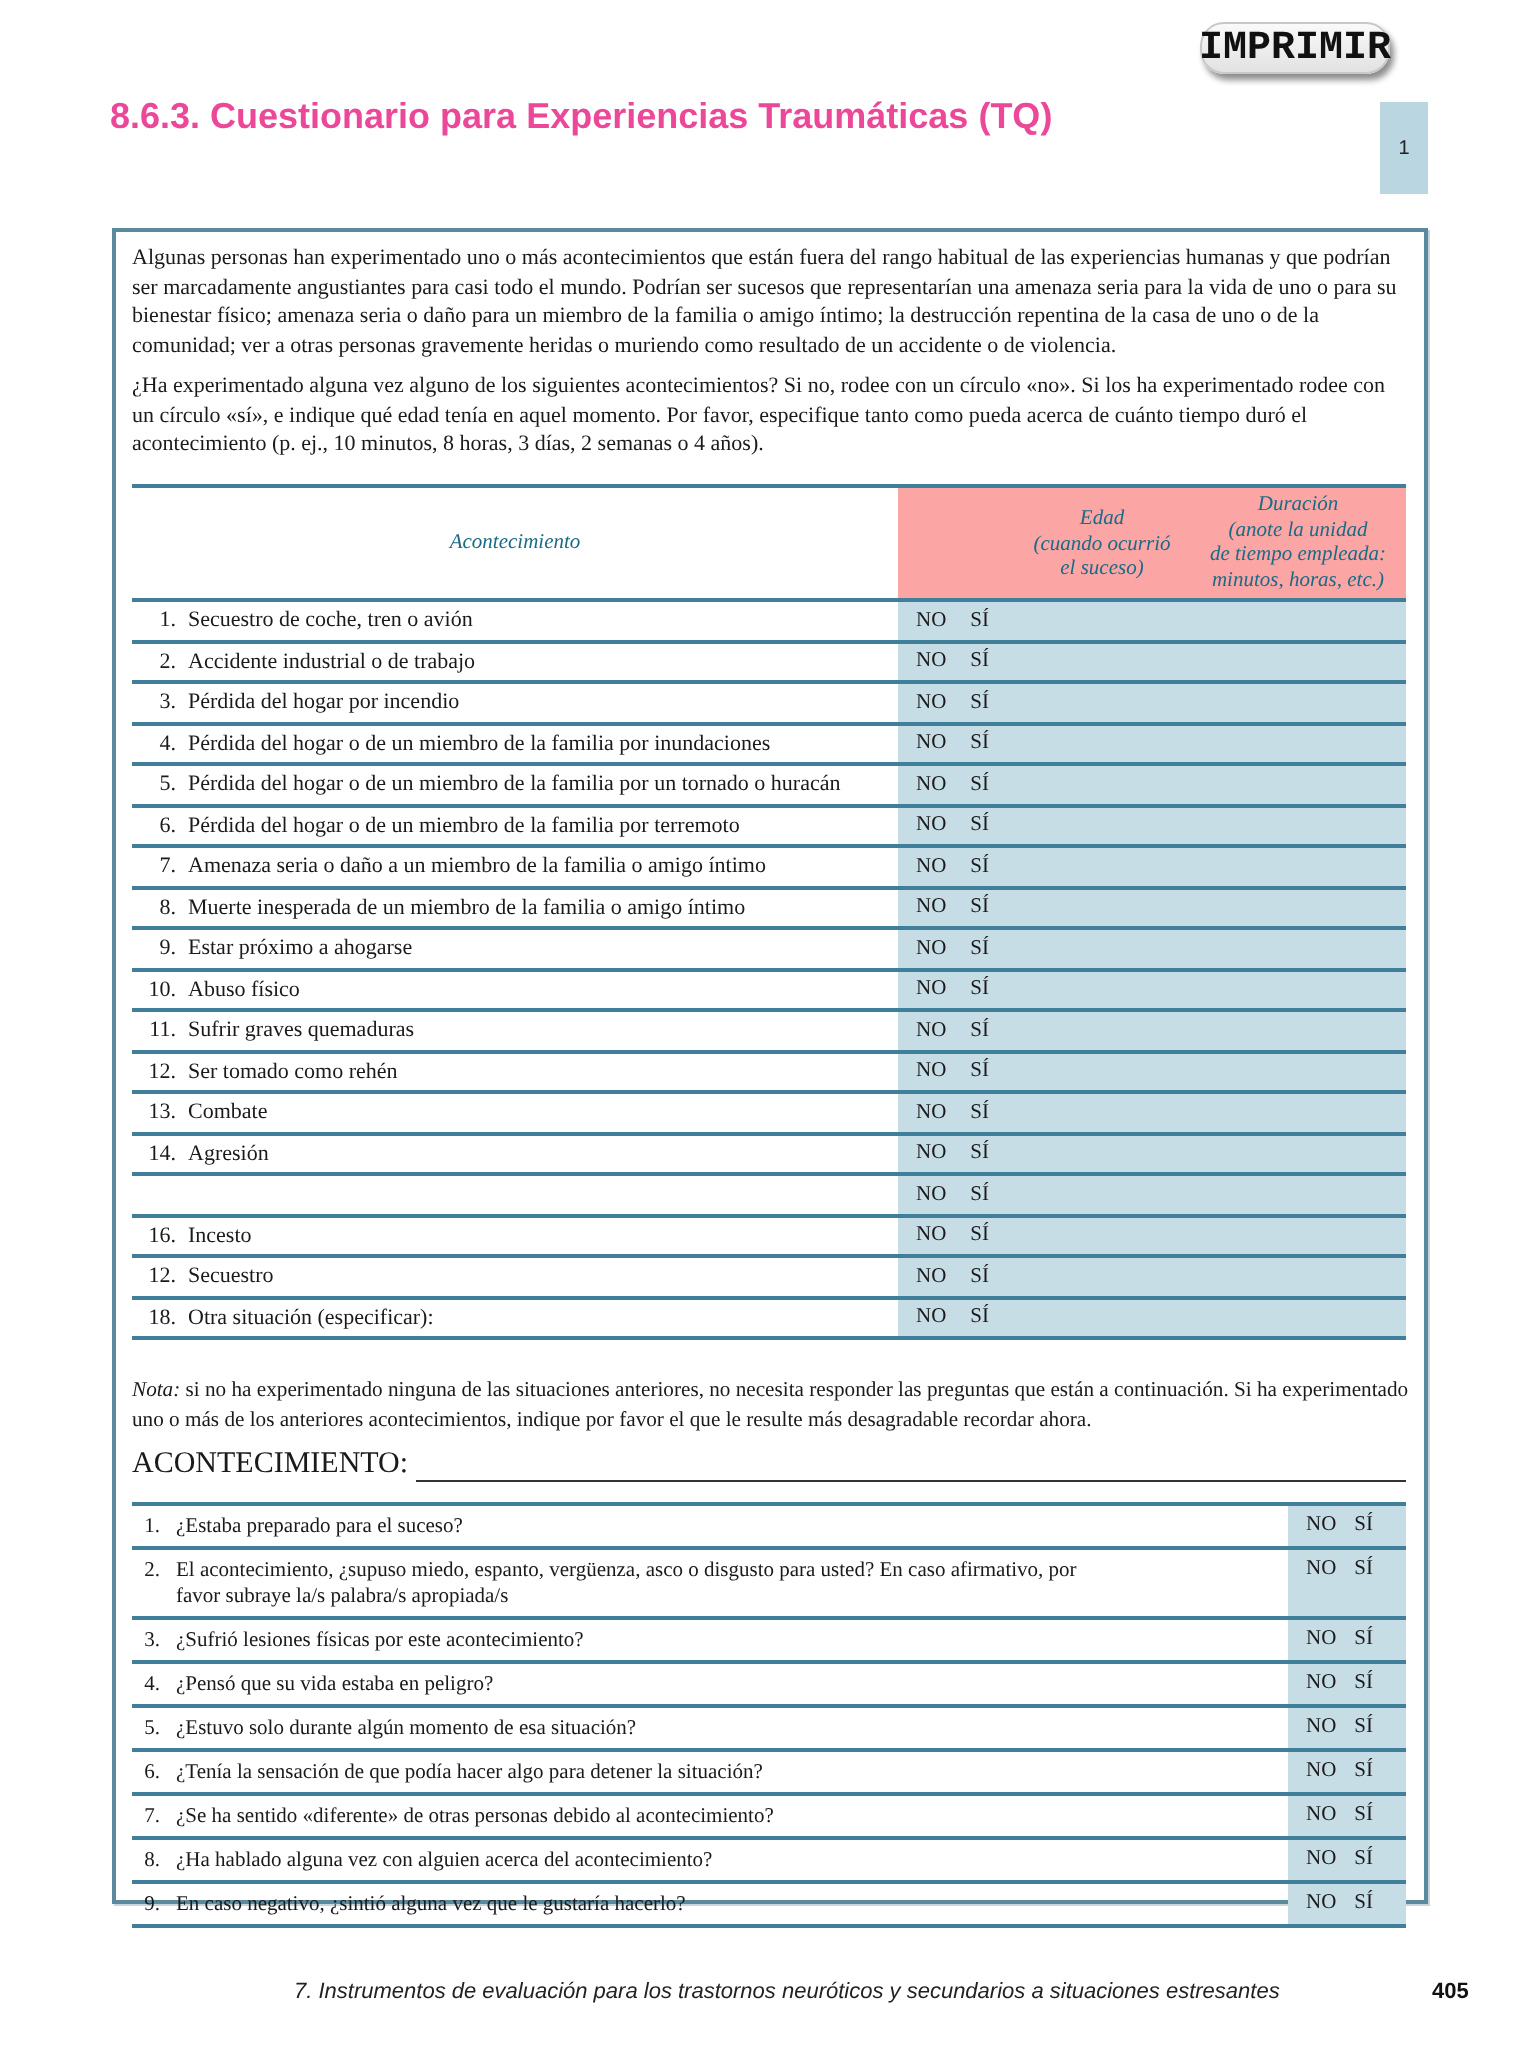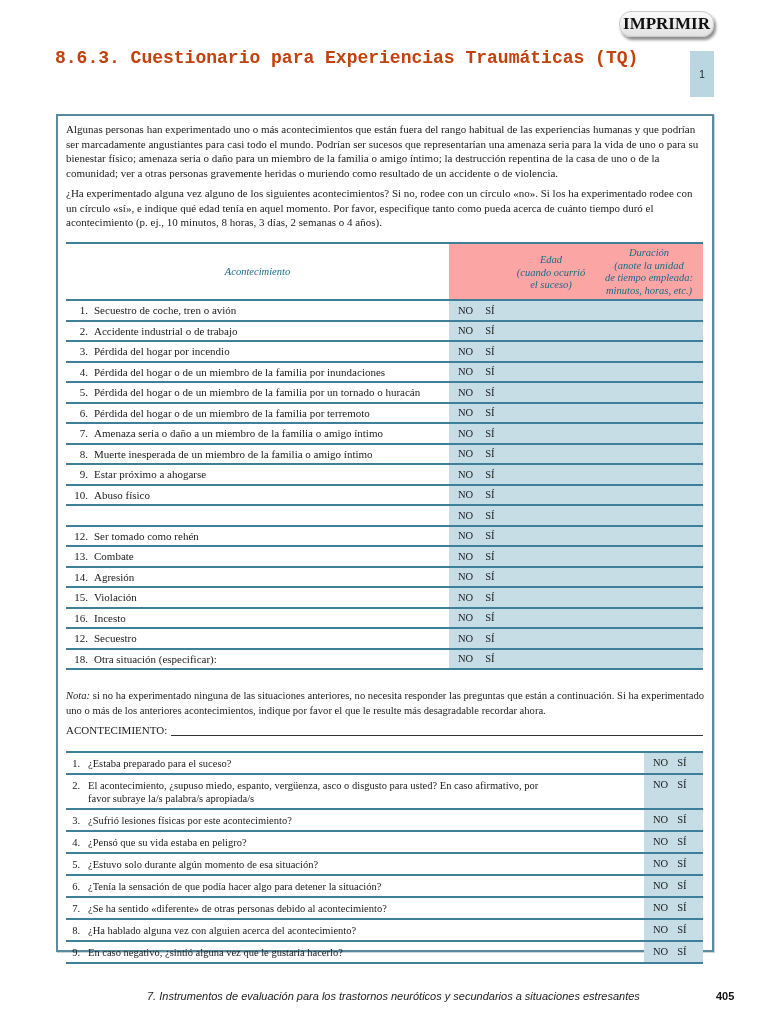"IMPRIMIR" .print-btn { font-family: Liberation Serif, serif -> Liberation Mono, monospace; font-size: 17px -> 20px; left: 619px -> 600px }
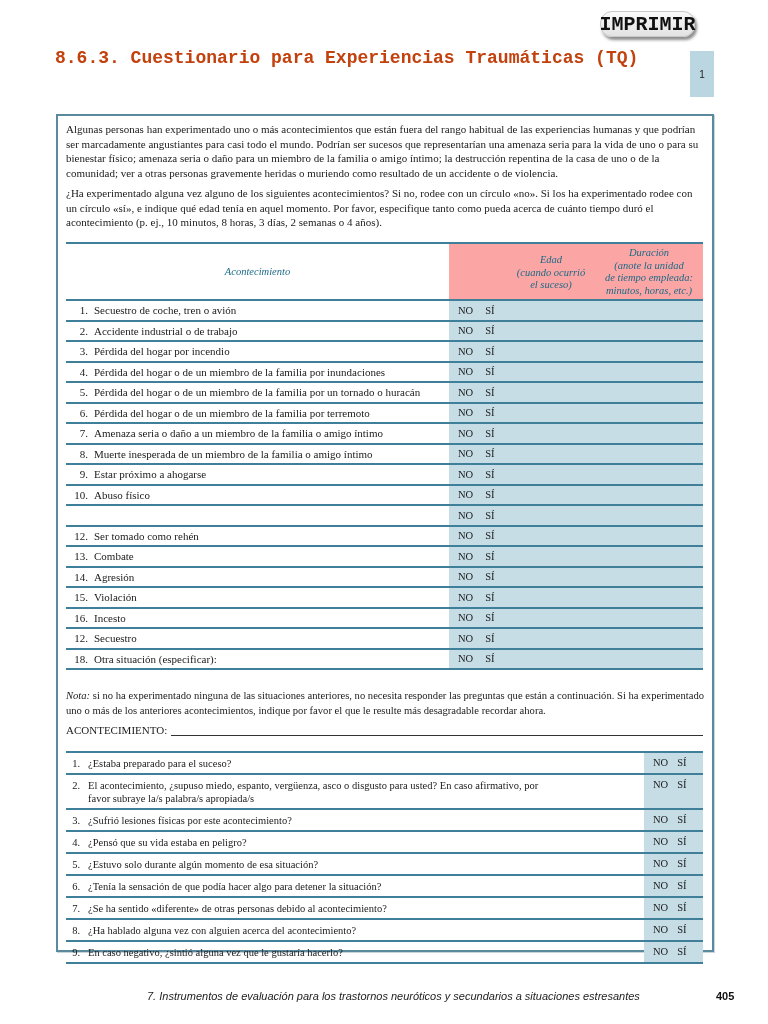"8.6.3. Cuestionario para Experiencias" .title { color: #c2410c -> #ec4899; font-family: Liberation Mono, monospace -> Liberation Sans, sans-serif }
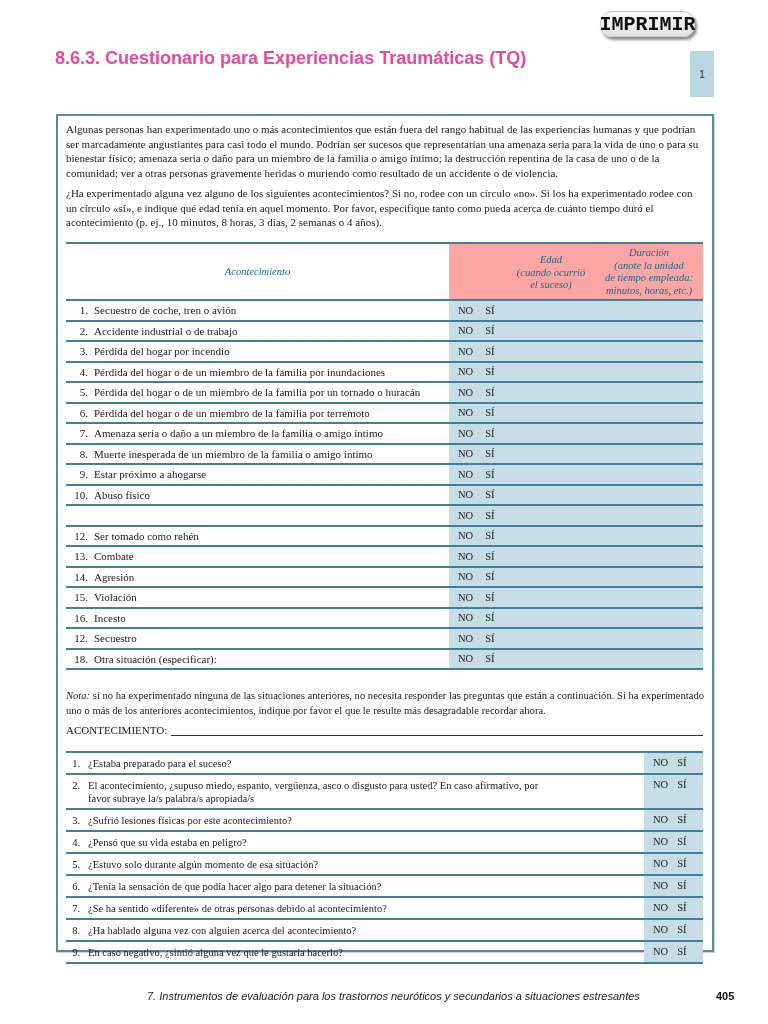"11." div.lbl { html: none -> <div> <span>11.</span> <span>Sufrir graves quemaduras</span> </div> }
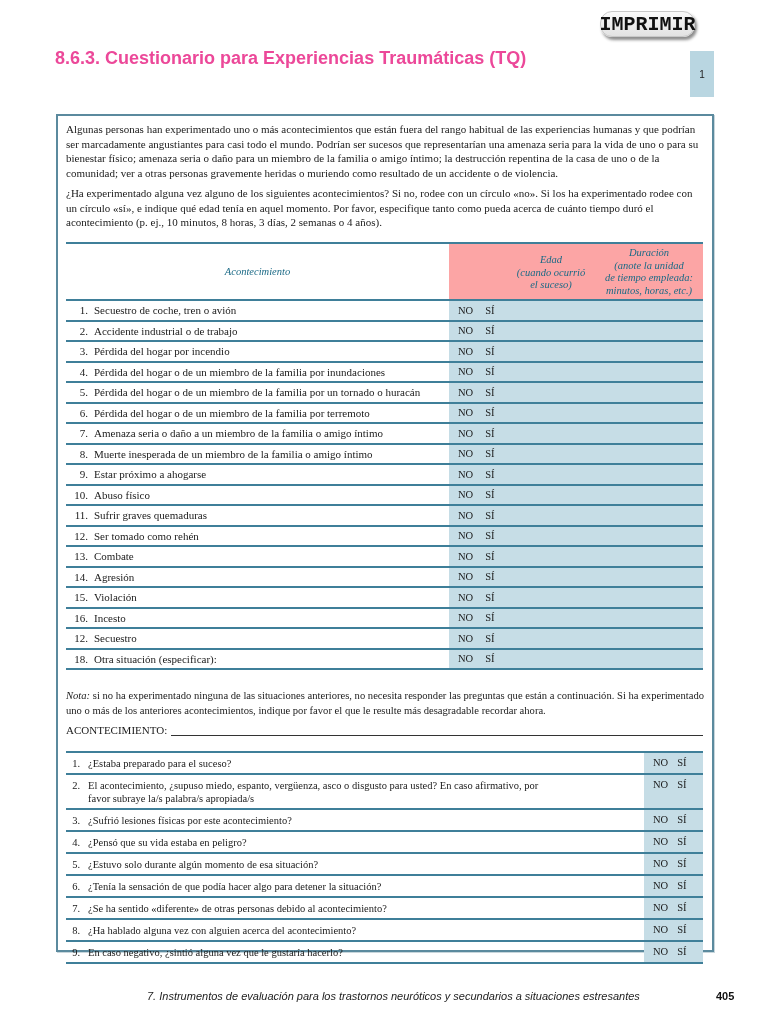"15." div.lbl { html: <div> <span>15.</span> <span>Violación</span> </div> -> none }
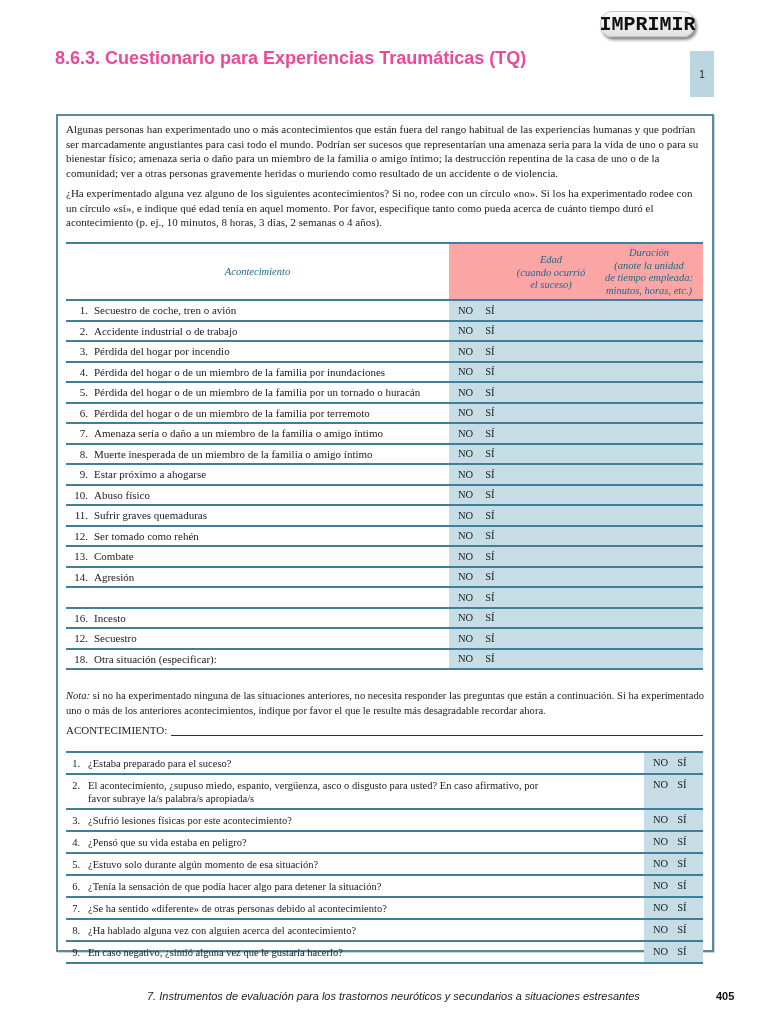"ACONTECIMIENTO:" .acont { font-size: 11px -> 15px }
